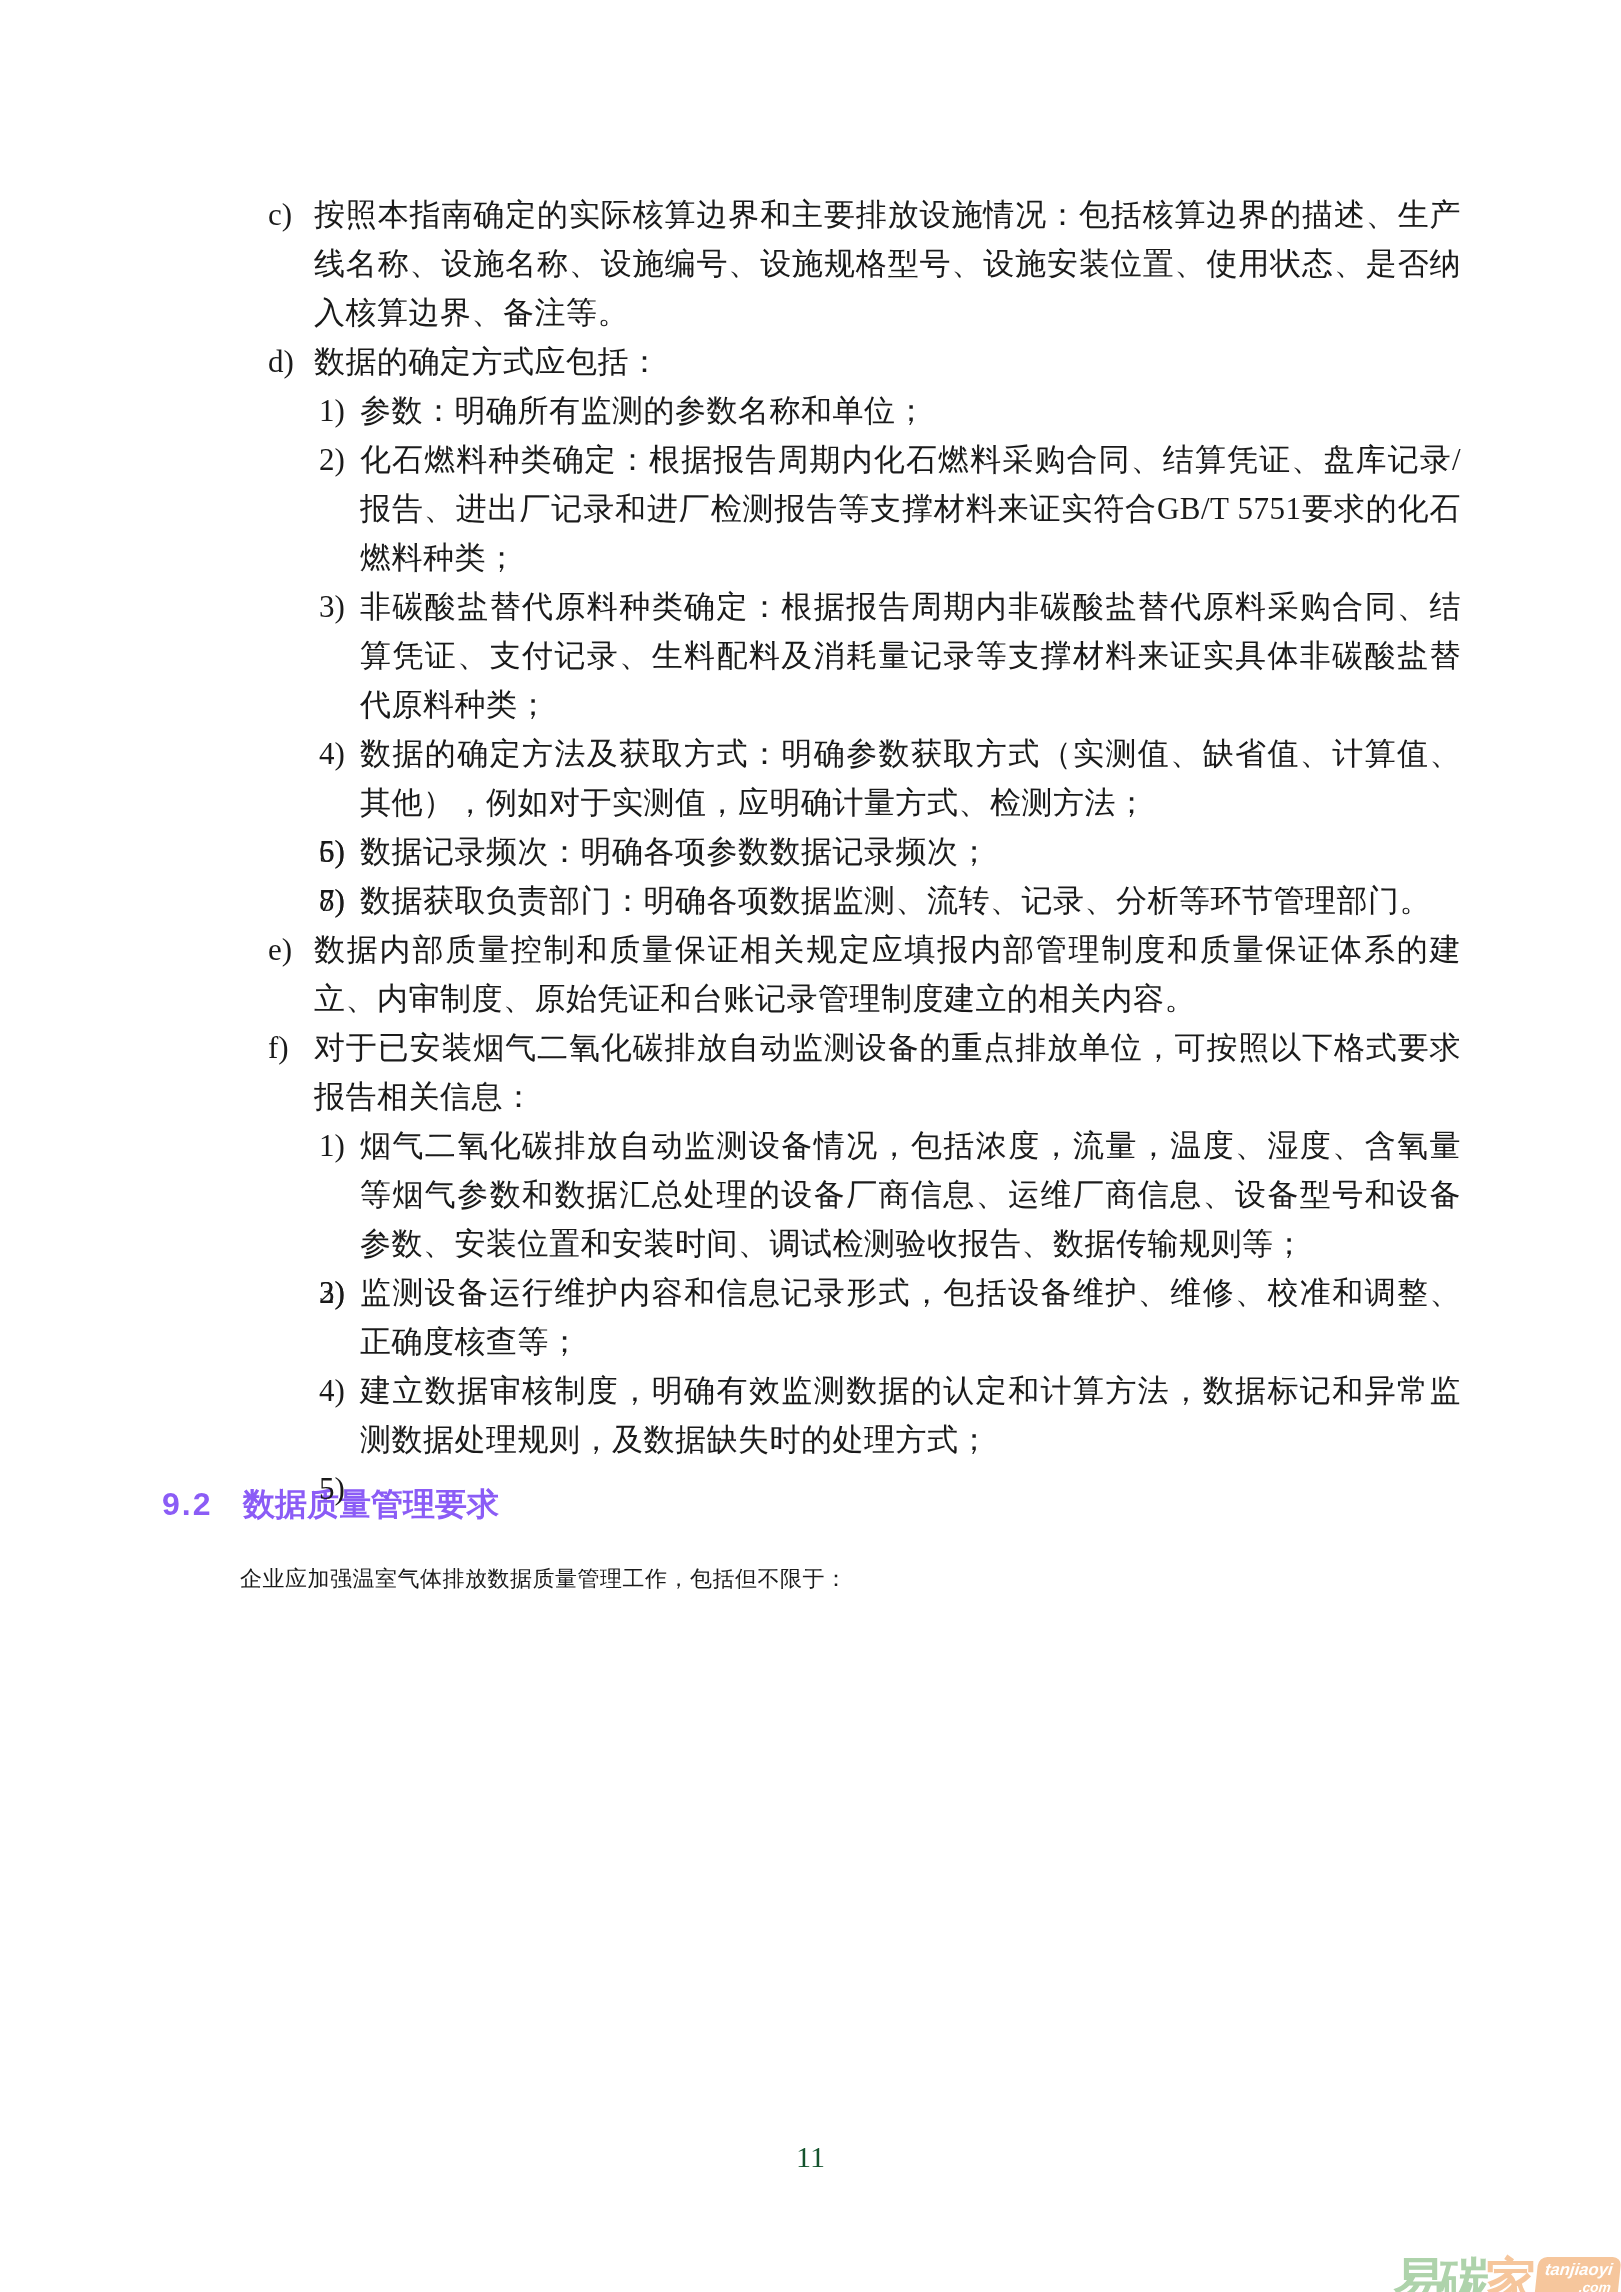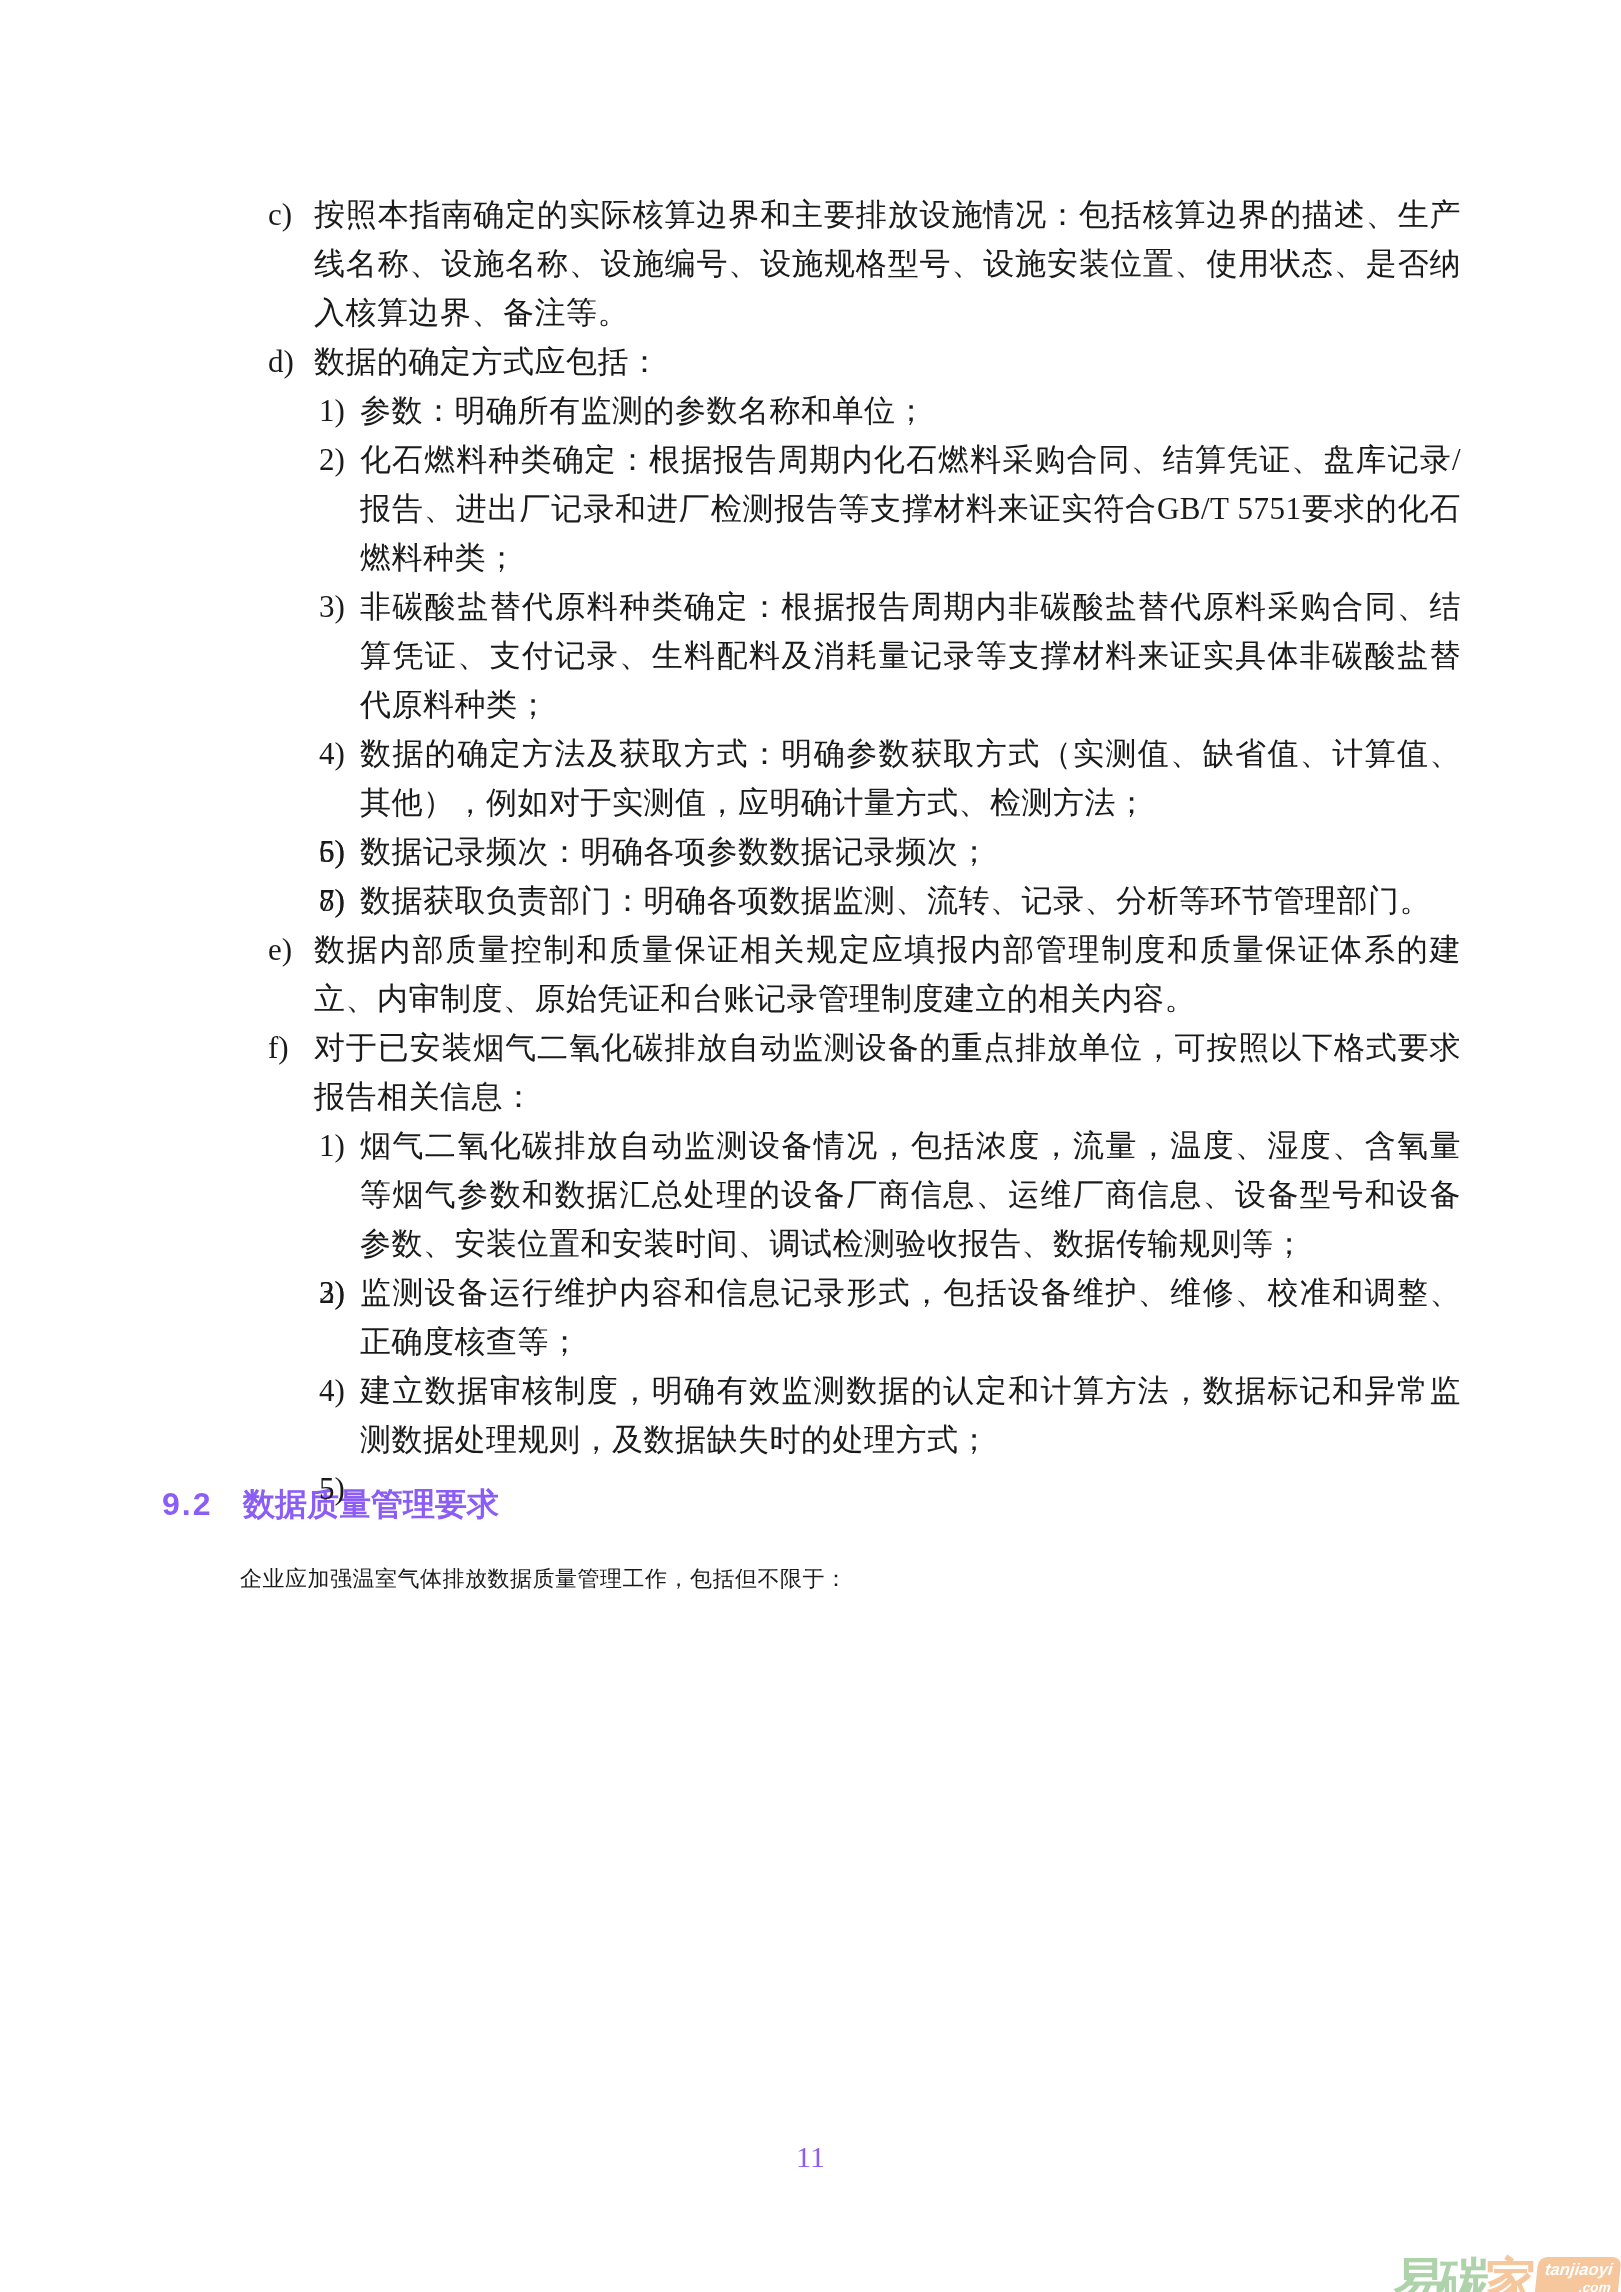"11" .page-number { color: #8b5cf6 -> #14532d }
